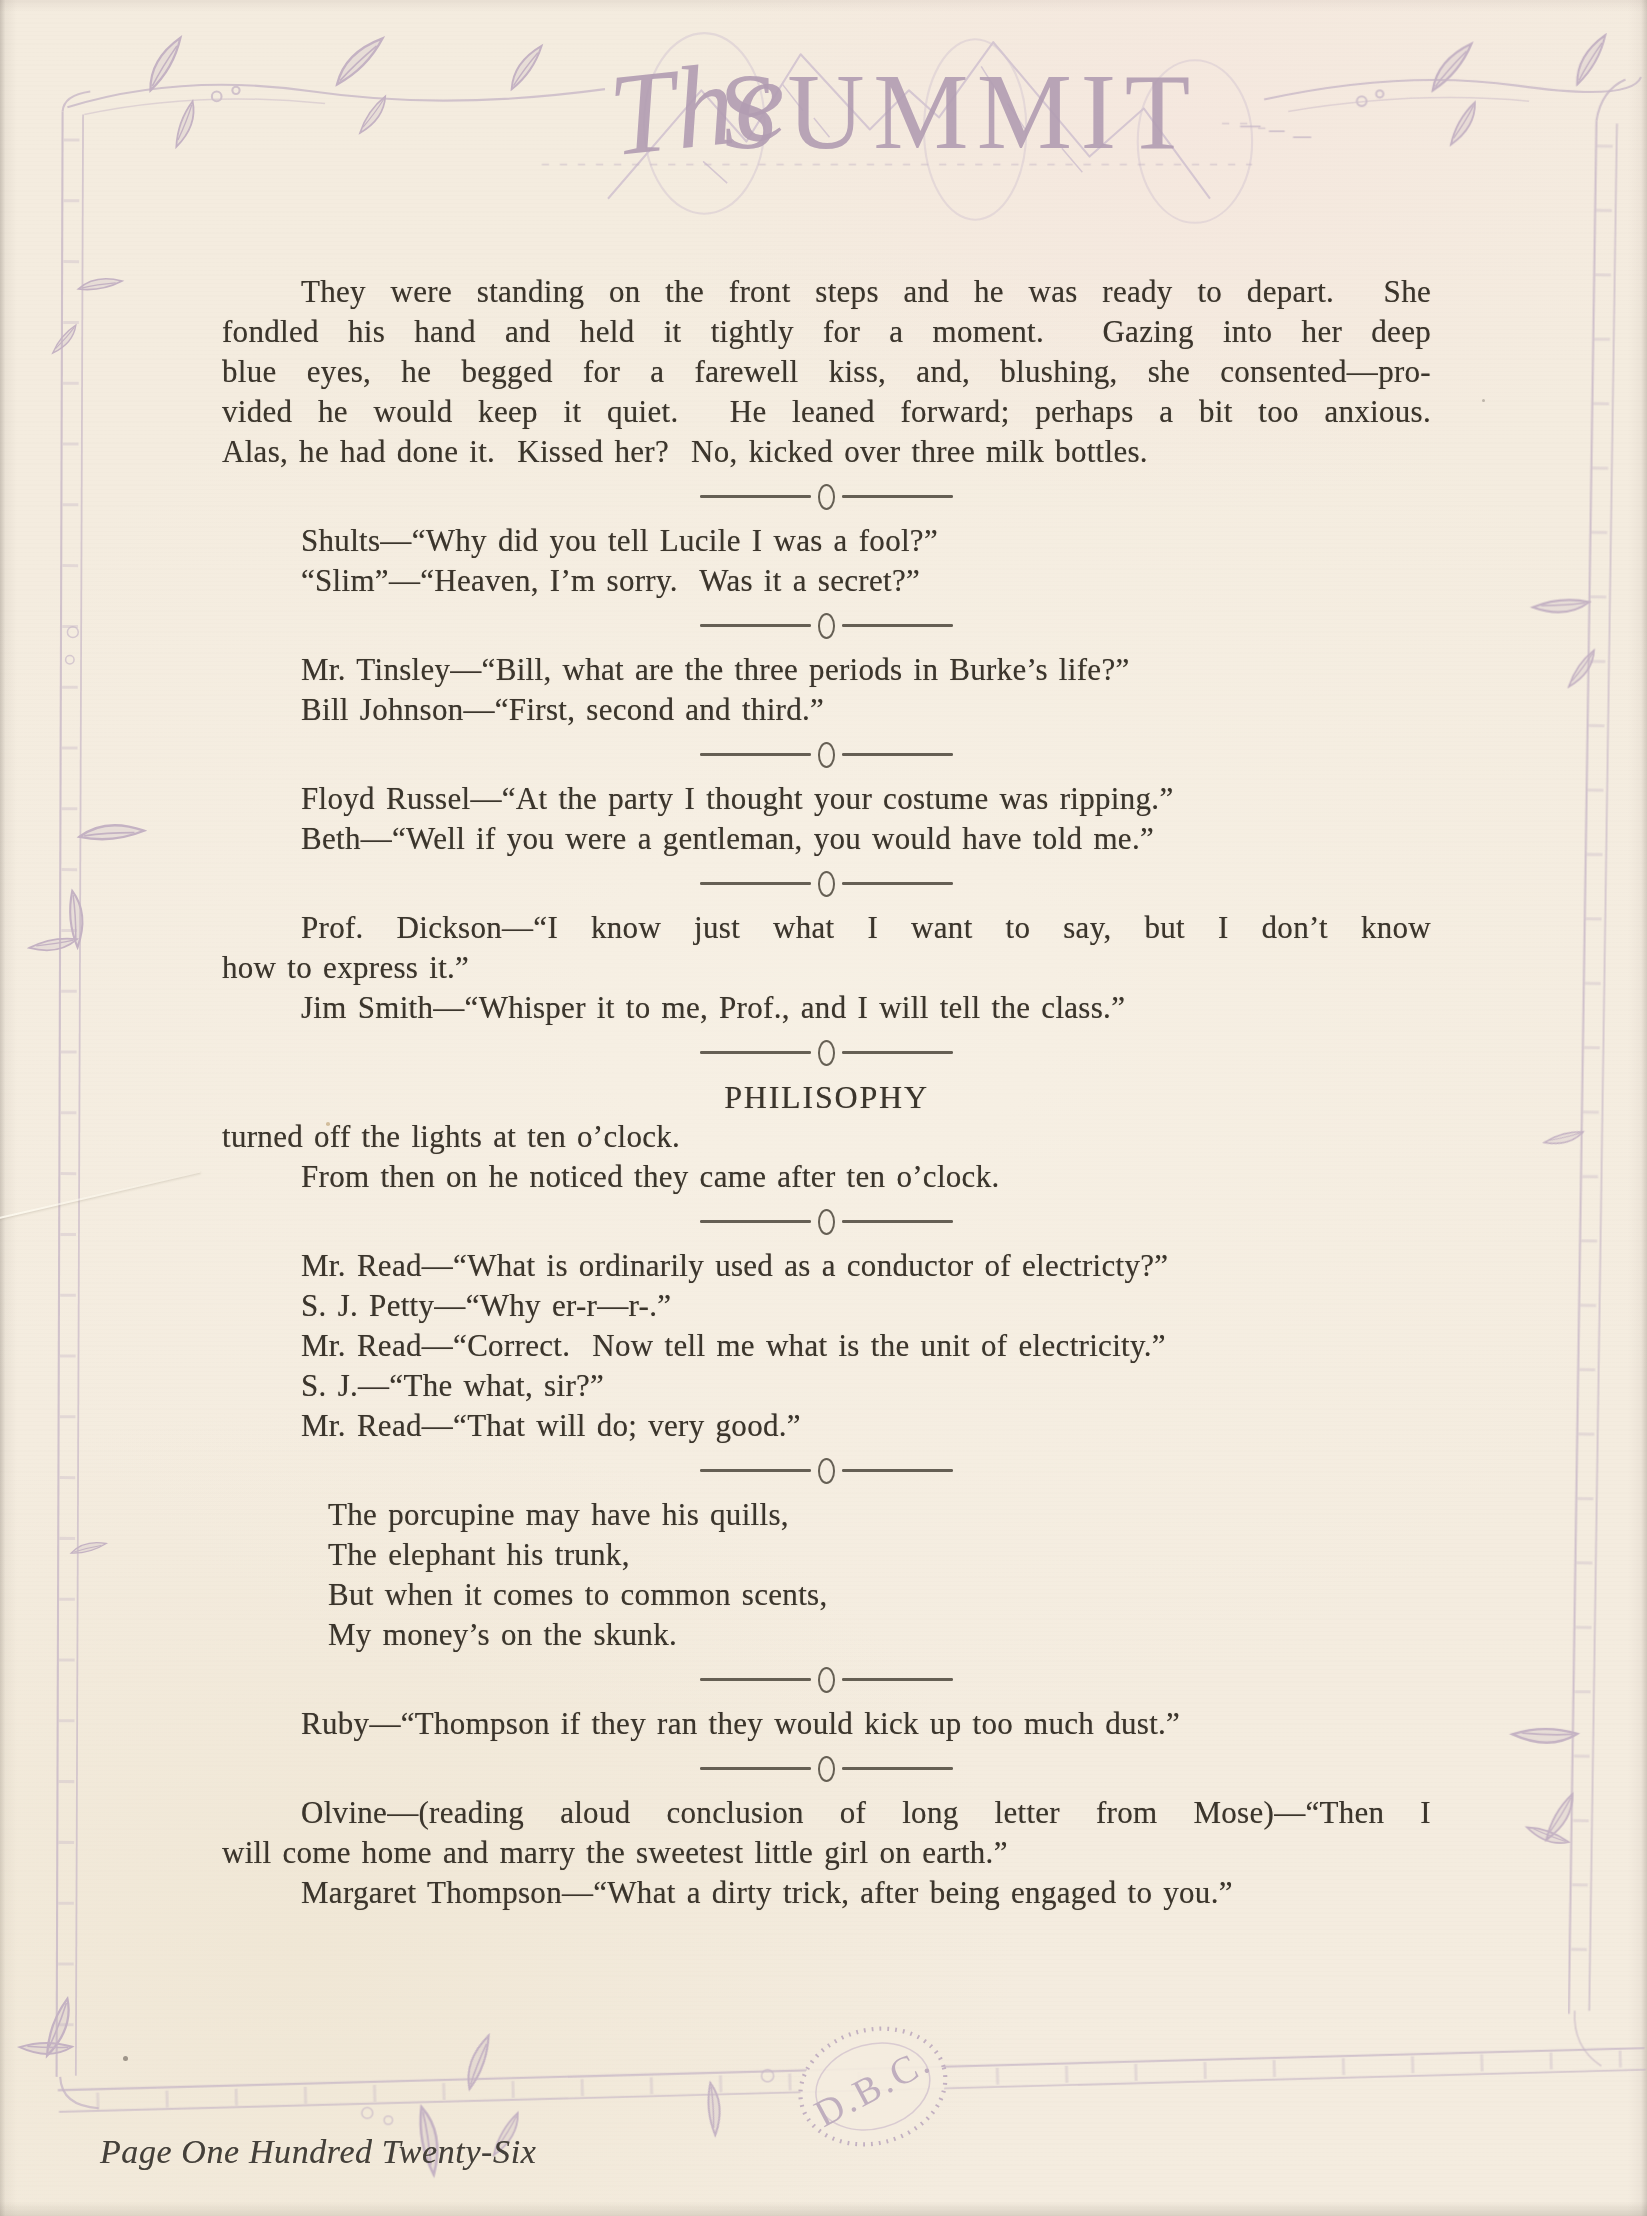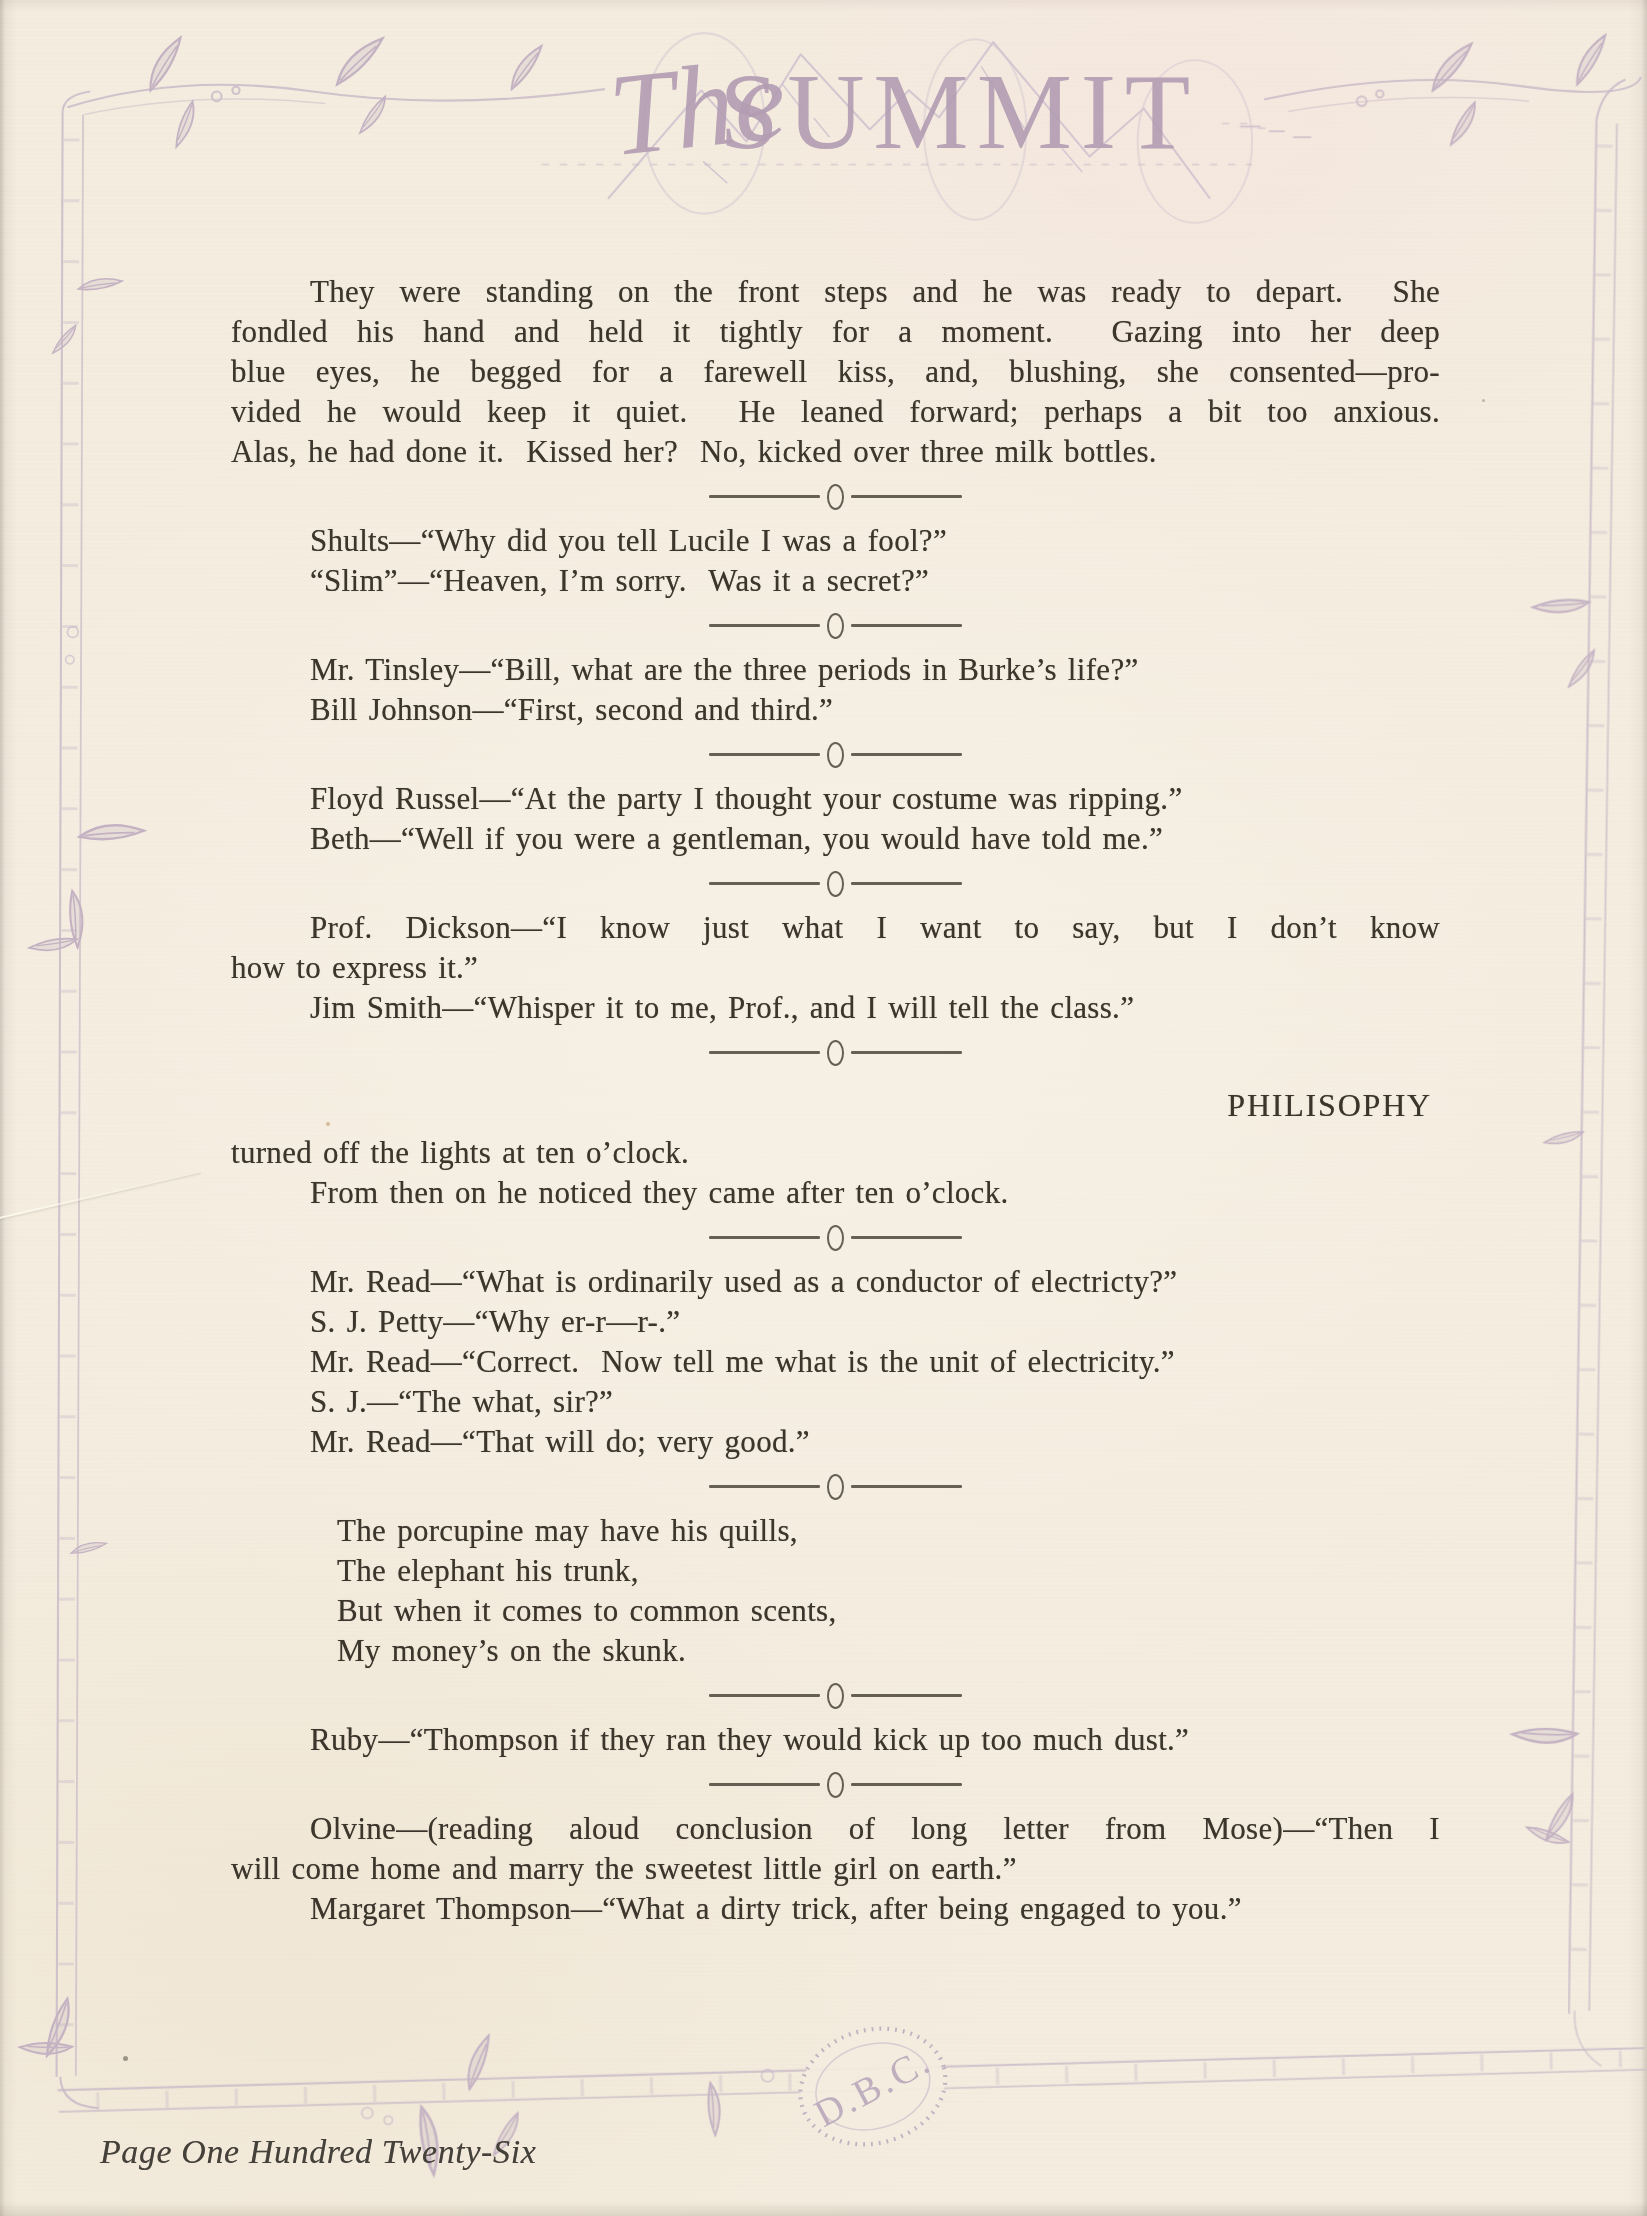"They were standing on the" .text-col { left: 231px -> 222px }
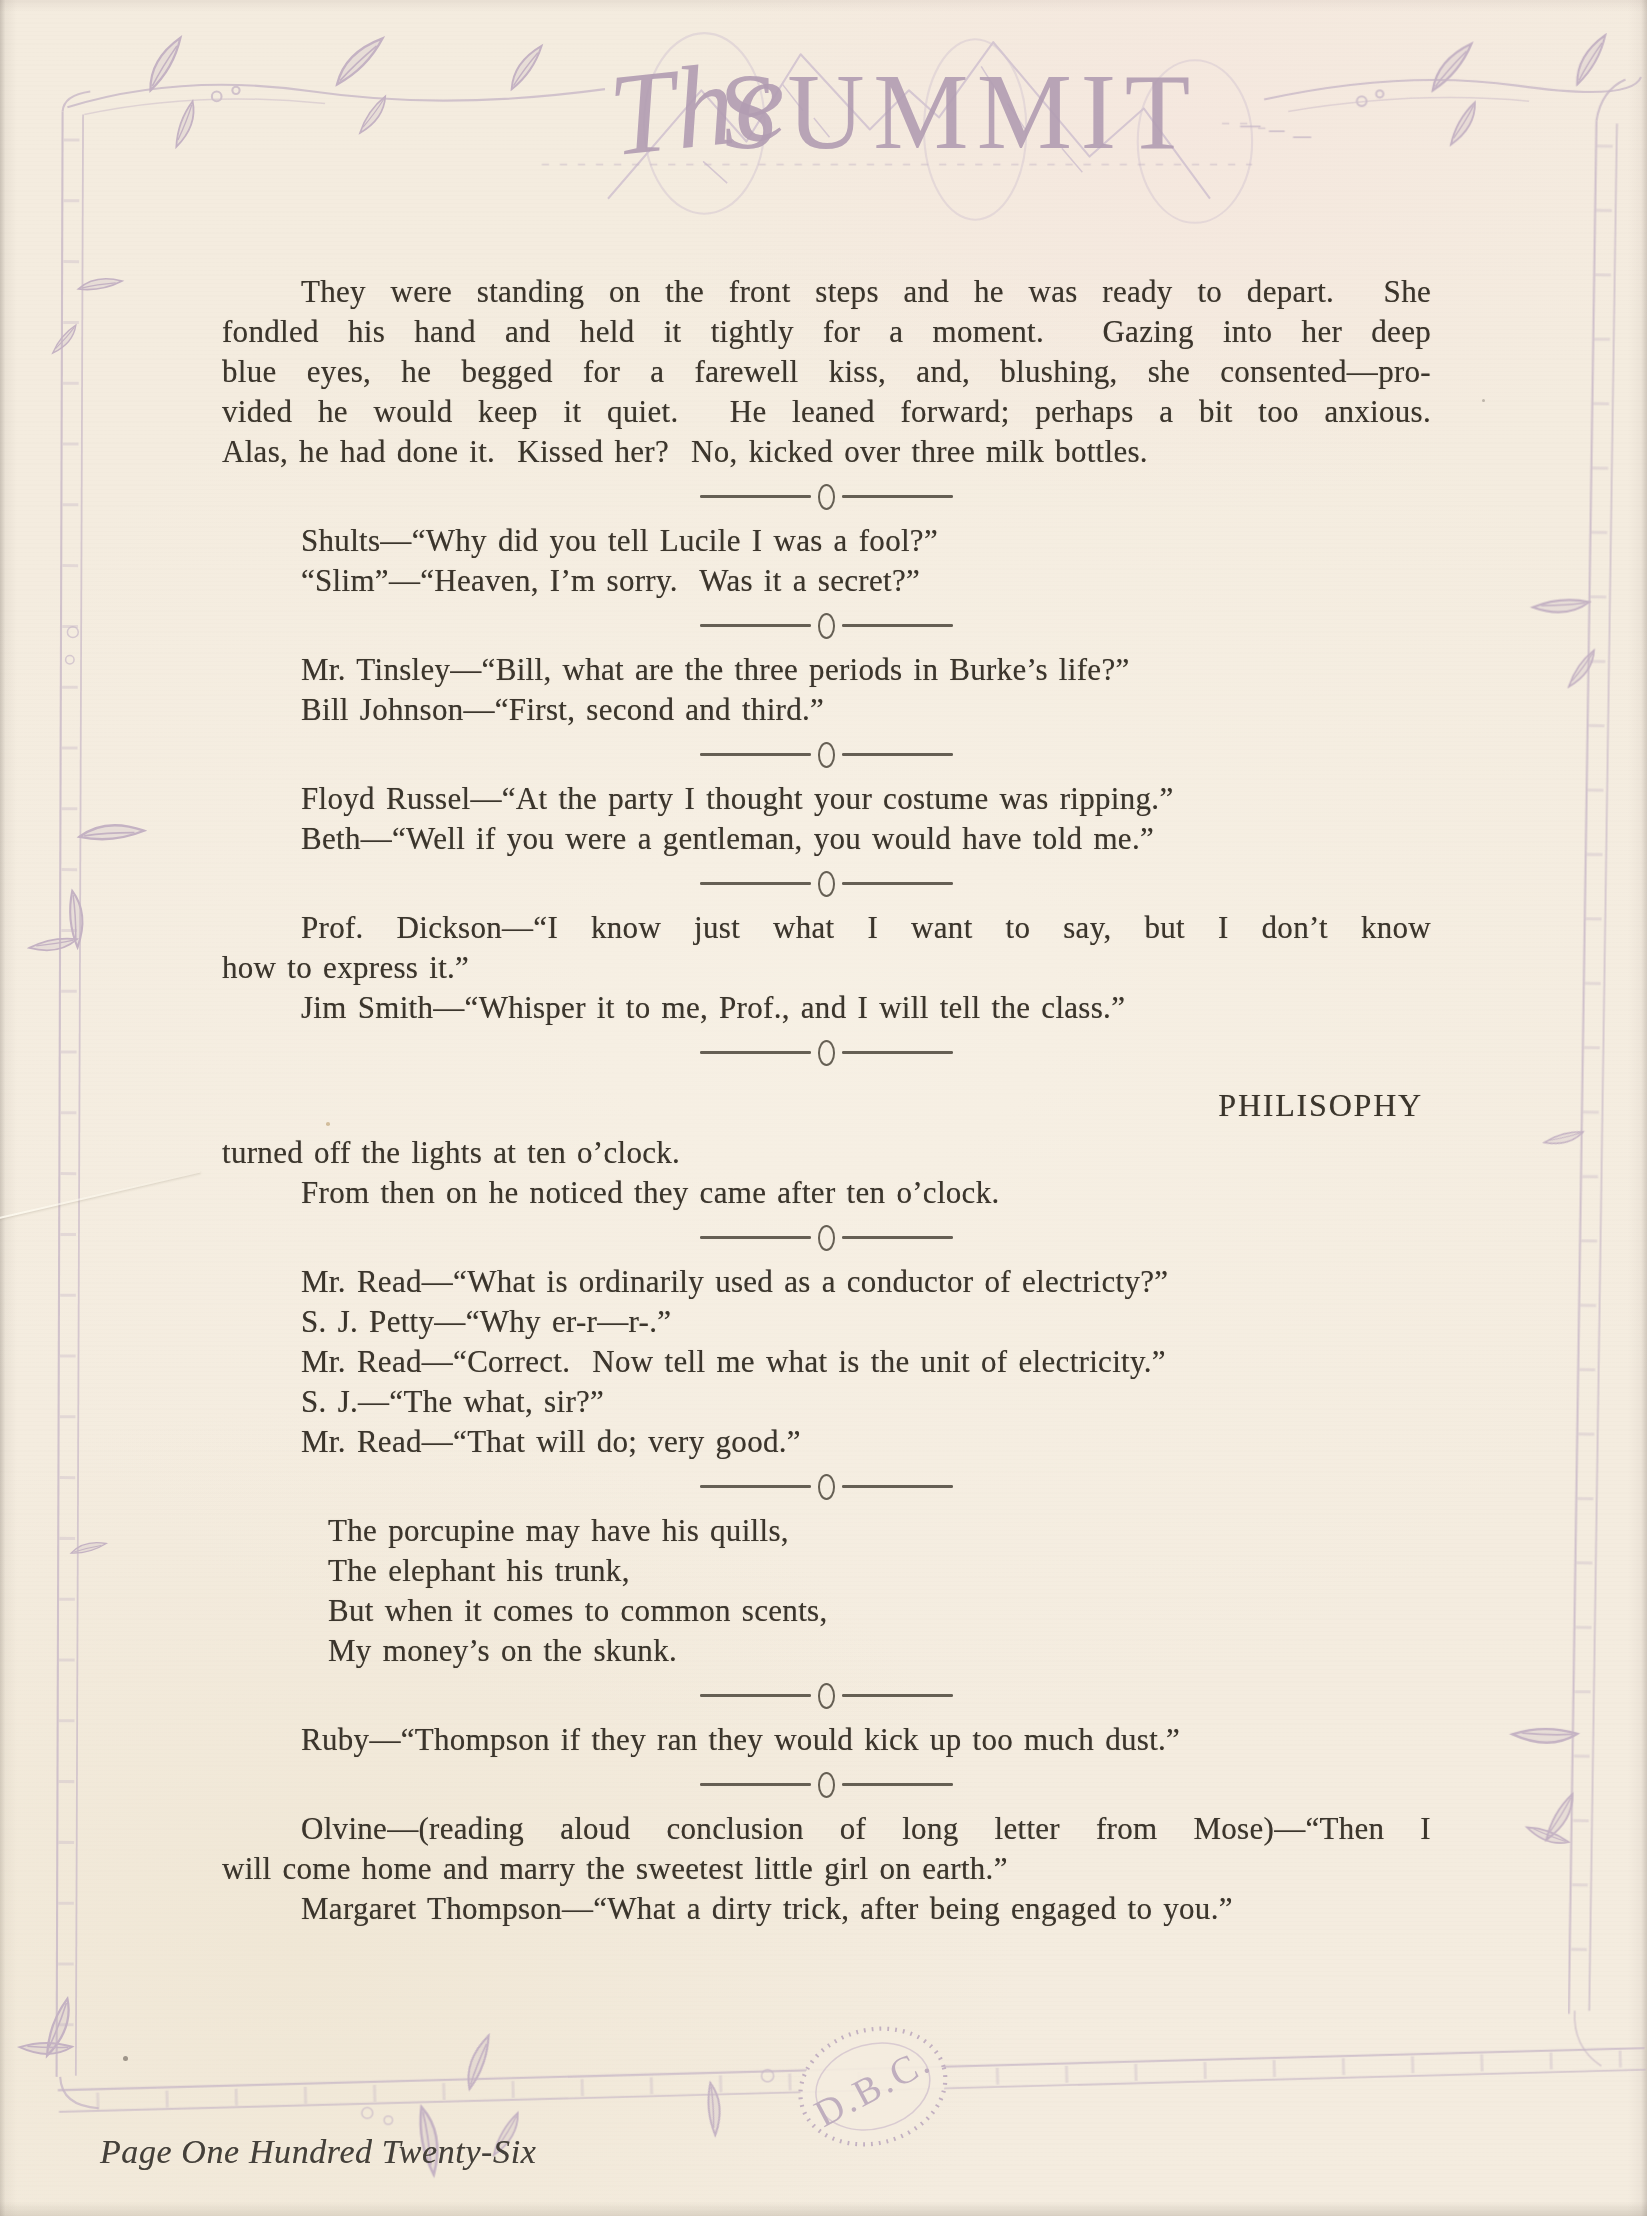"PHILISOPHY" .phil-heading { margin: 8px -> 0; text-align: right -> center }
